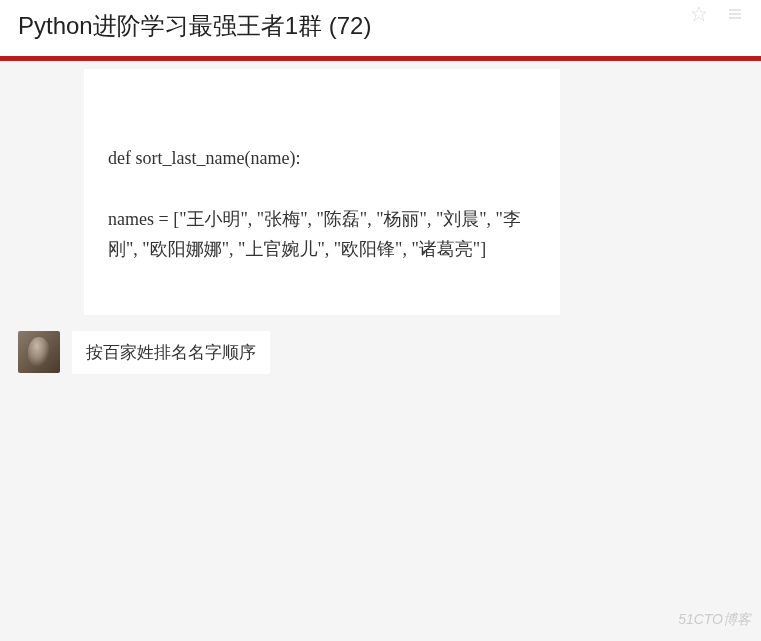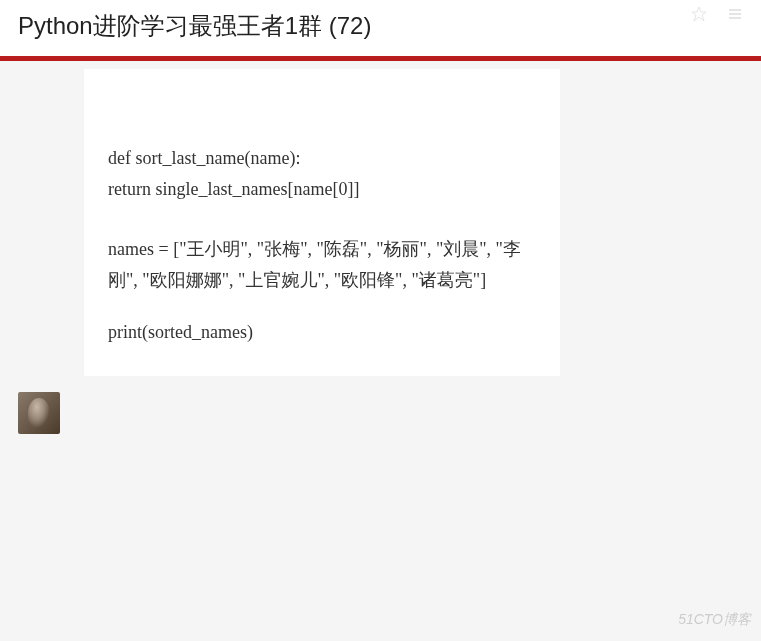"return single_last_names[name[0]]" div.code-line { html: <div>return single_last_names[name[0]]</div> -> none }
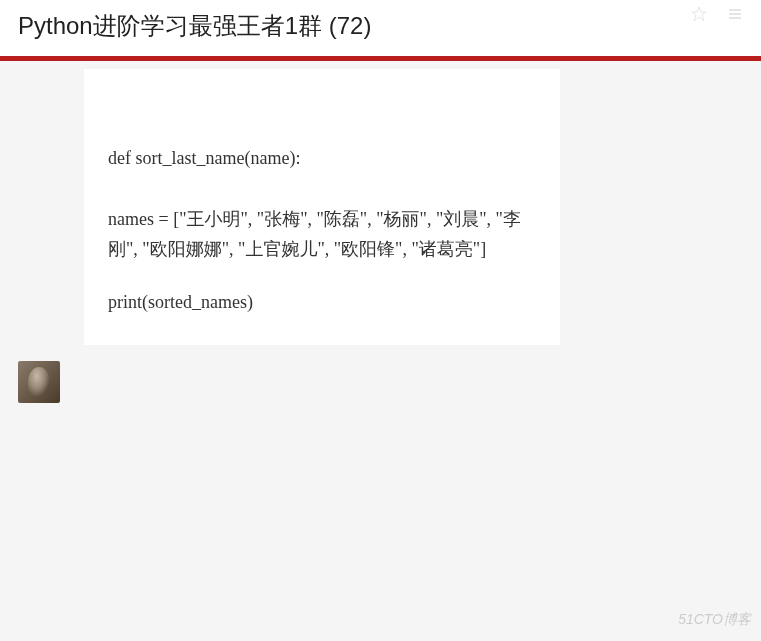"print(sorted_names)" div.code-line { html: <div>print(sorted_names)</div> -> none }
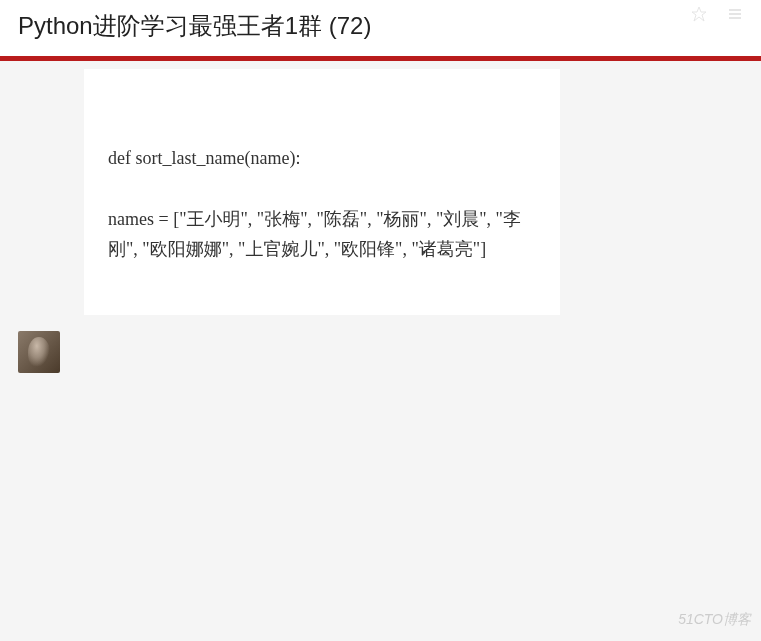"按百家姓排名名字顺序" div.text-bubble { html: none -> <div>按百家姓排名名字顺序</div> }
